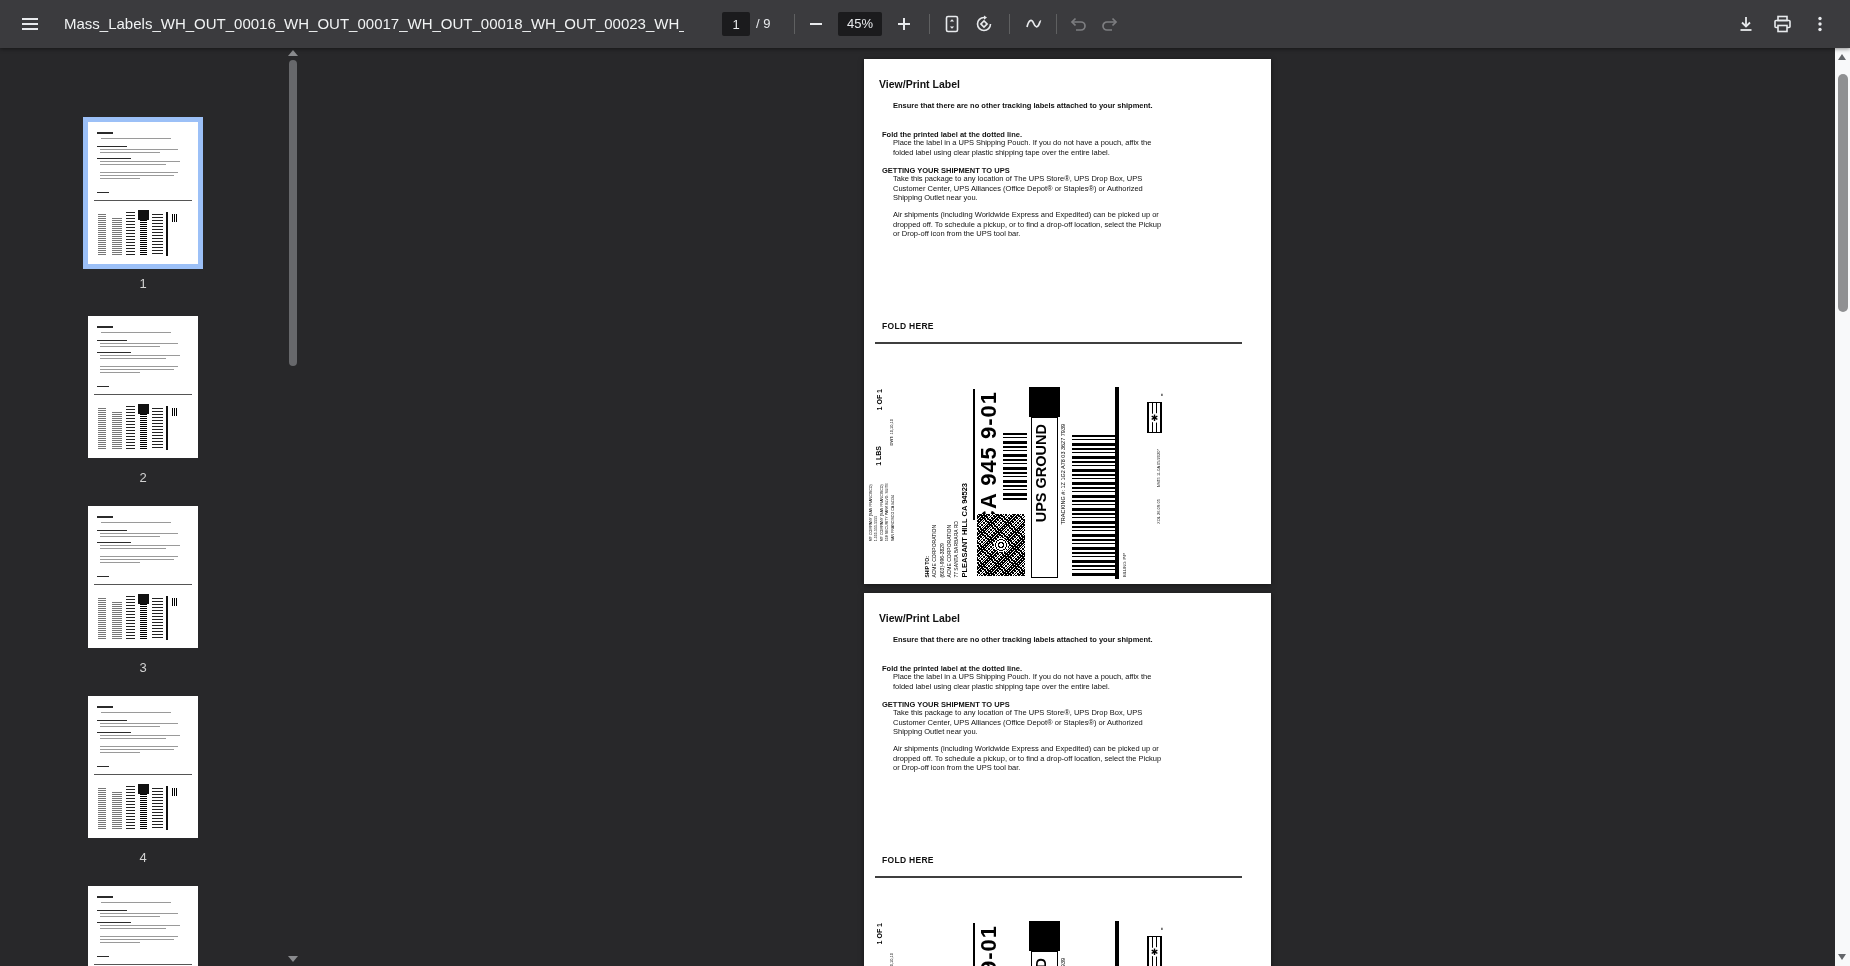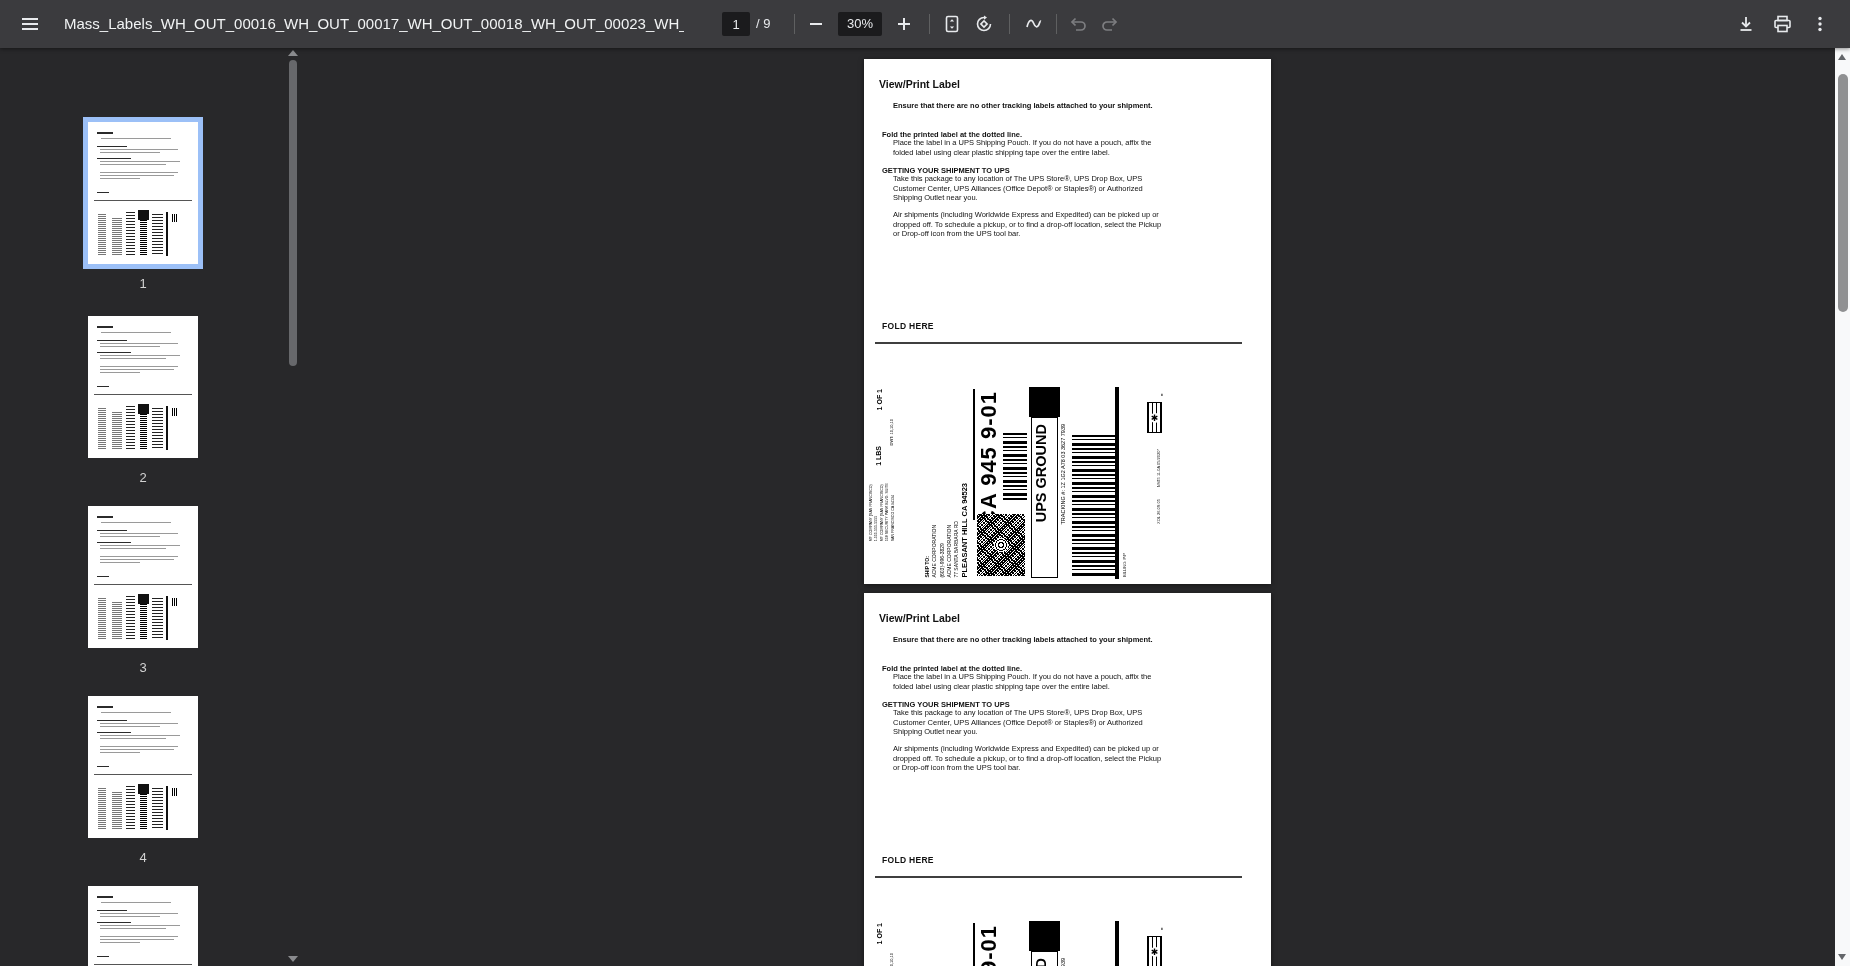"30%" div.zoom-box { text: 30% -> 45% }
